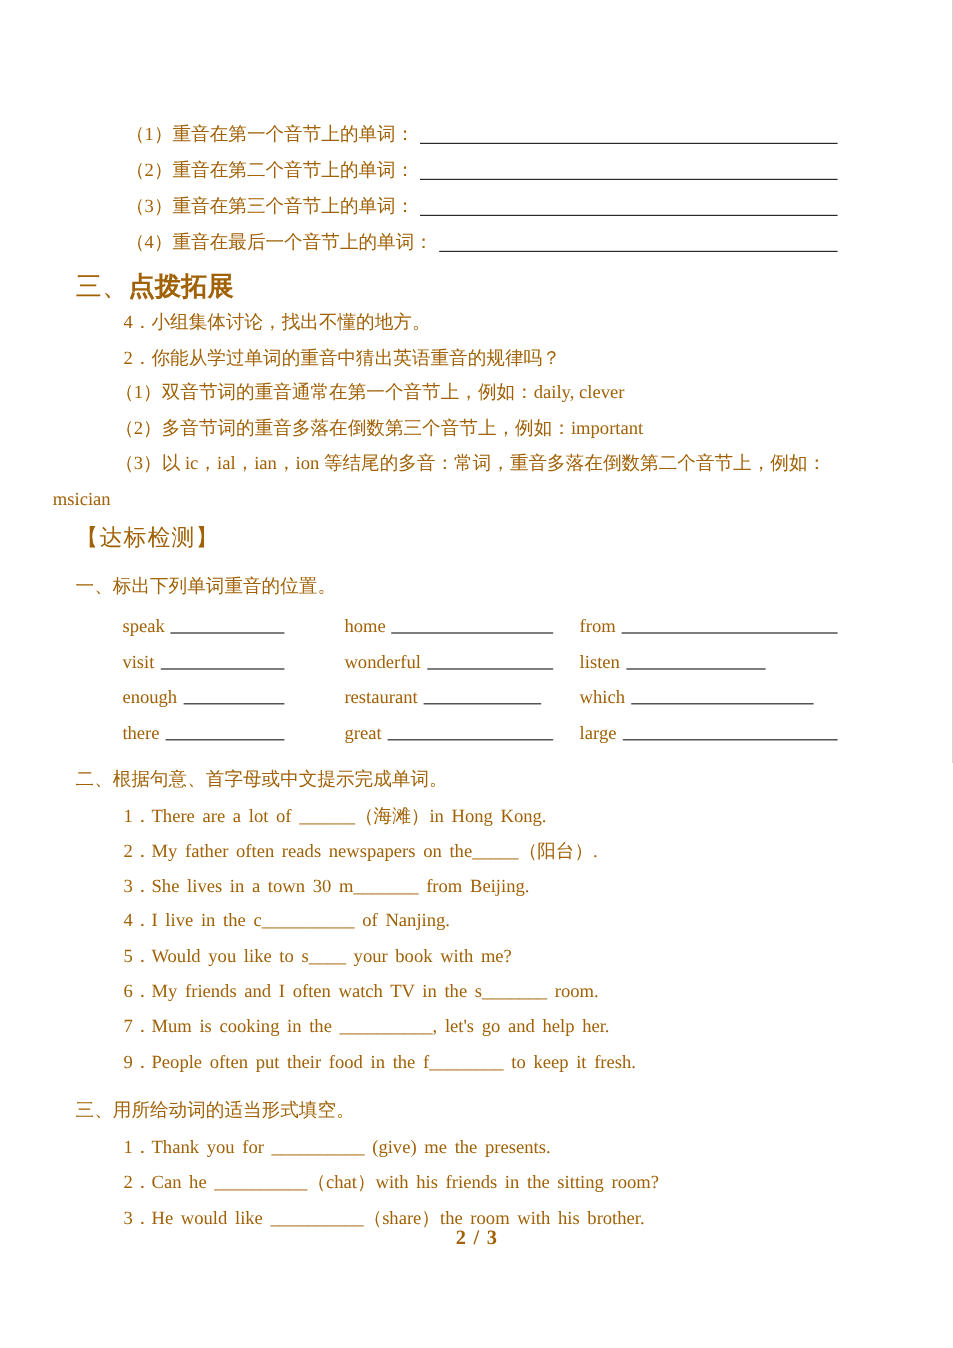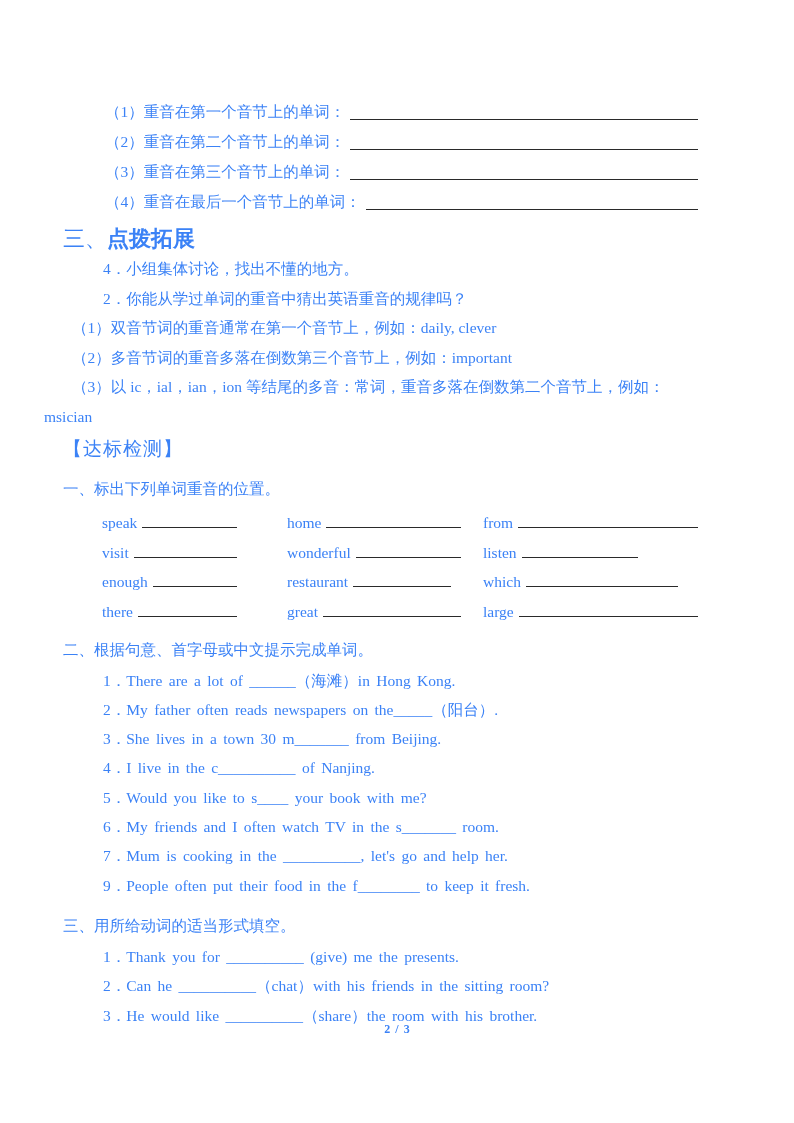"（1）重音在第一个音节上的单词：" .page { color: #3b82f6 -> #a16207 }
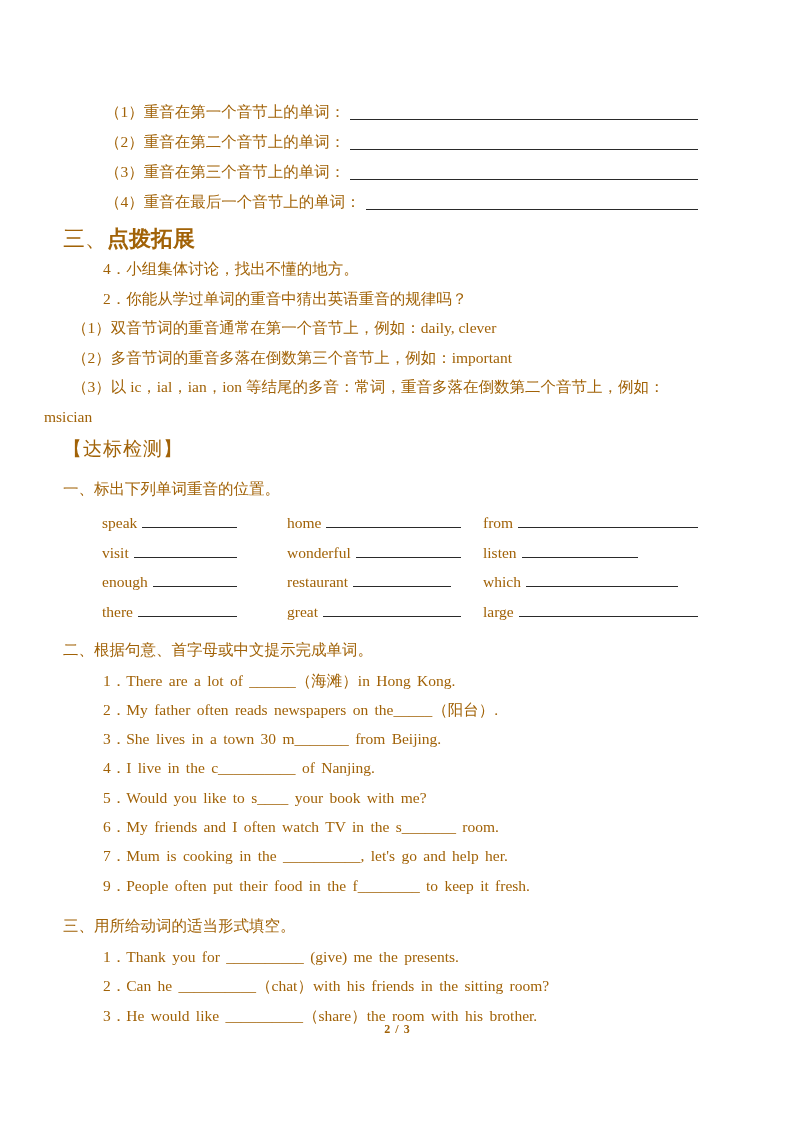"（1）双音节词的重音通常在第一个音节上，例如：daily, clever" .ind-b { margin-left: 72px -> 96px }
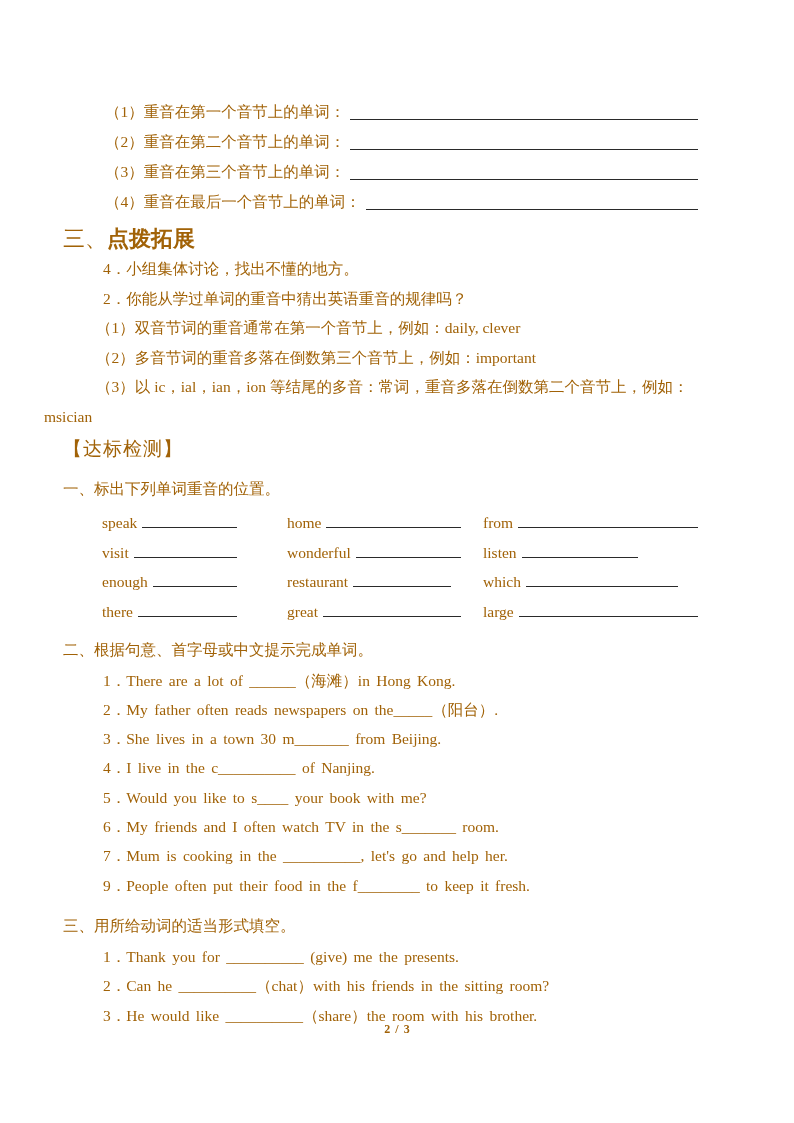"2 / 3" .footer { font-size: 12px -> 17px }
